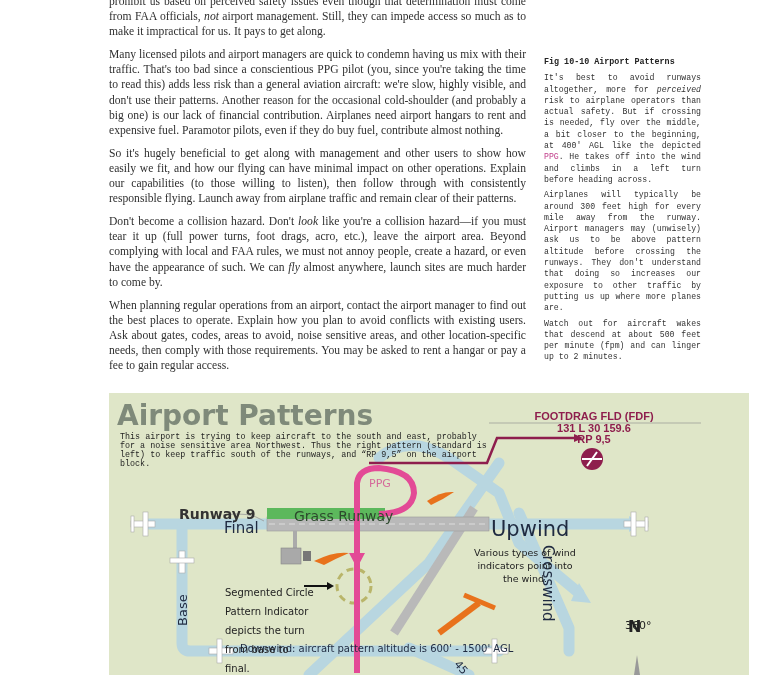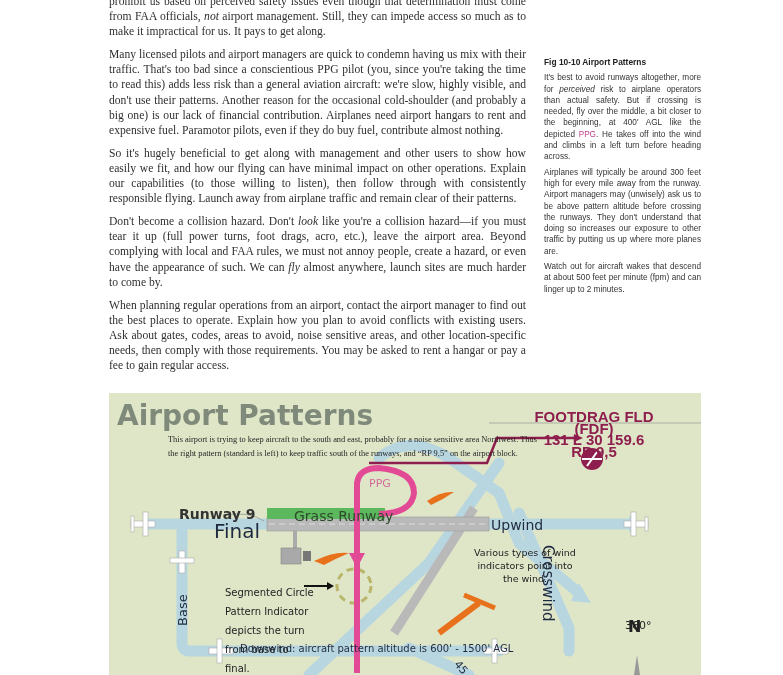"Fig 10-10 Airport Patterns" .side-col { font-family: Liberation Sans, sans-serif -> Liberation Mono, monospace }
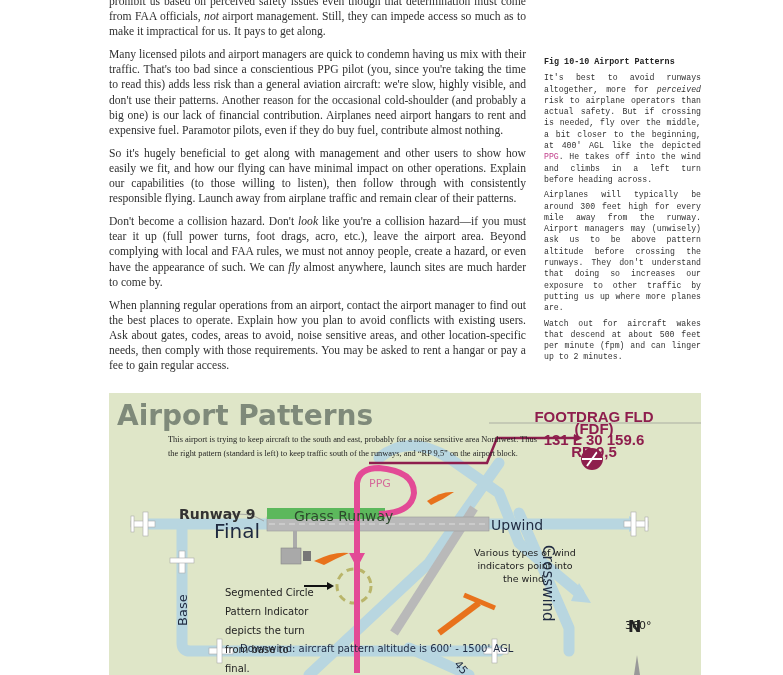"Airport Patterns" .figure { width: 592px -> 640px }
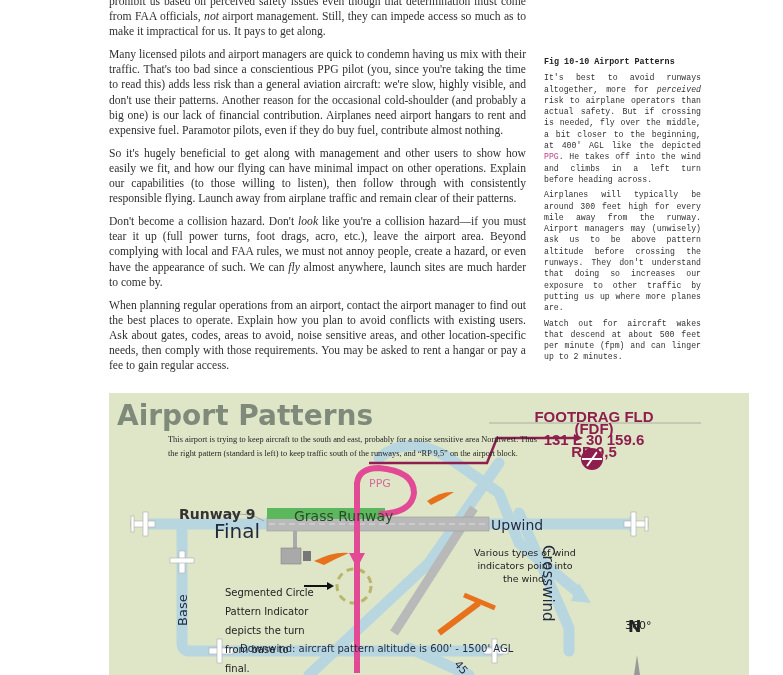"FOOTDRAG FLD (FDF)" .fdf { font-size: 15px -> 11px }
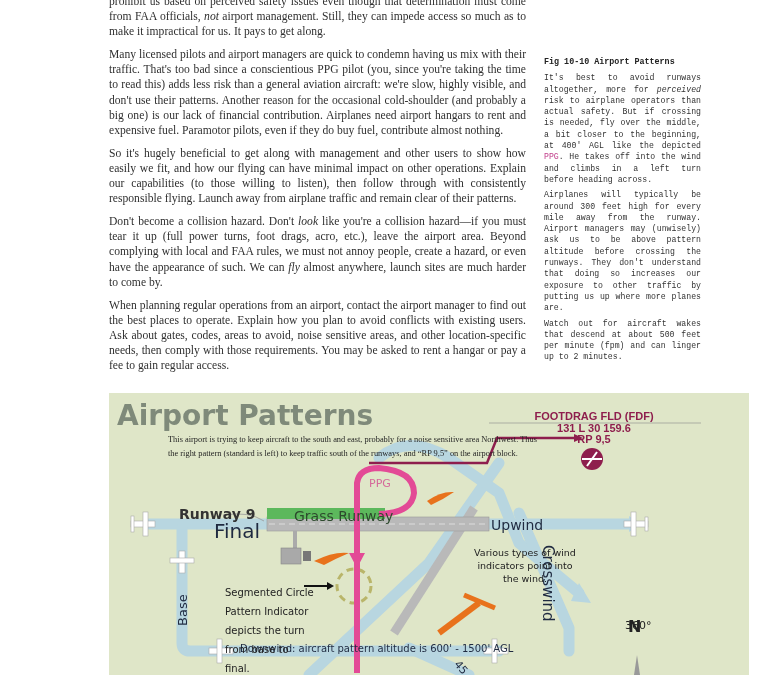"This airport is trying to" .fig-desc { font-family: Liberation Serif, serif -> Liberation Mono, monospace; line-height: 14px -> 9px; margin-left: 48px -> none }
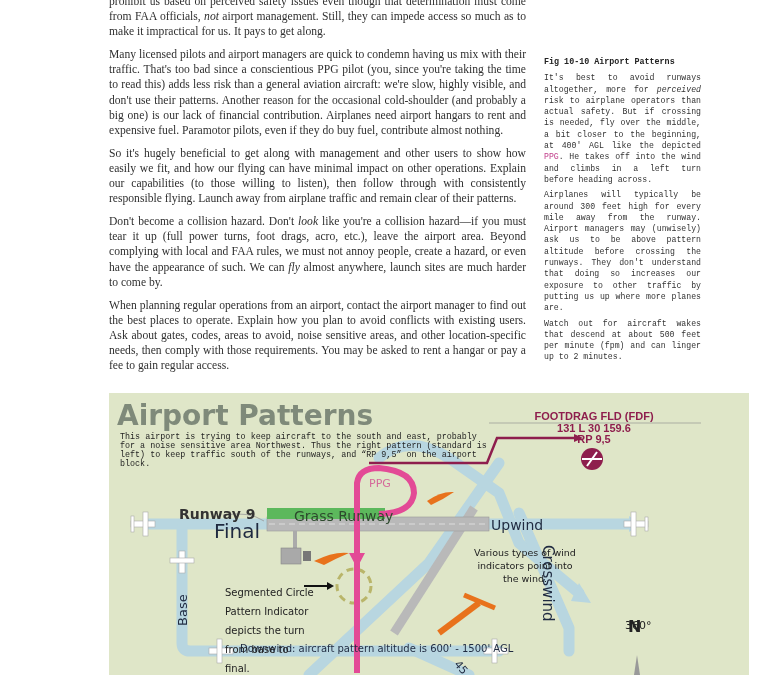"Final" div.lbl { font-size: 20px -> 15px; left: 105px -> 115px }
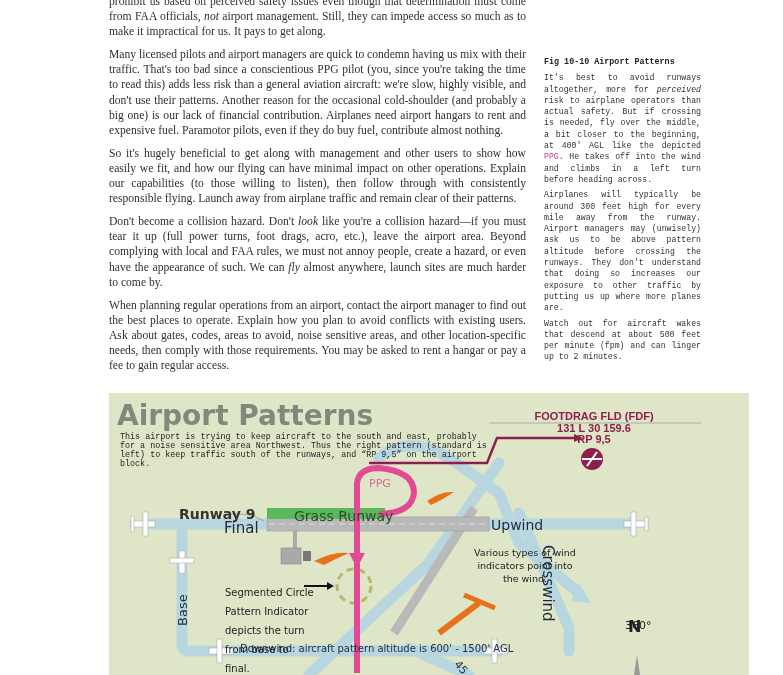"Upwind" div.lbl { font-size: 14px -> 21px }
